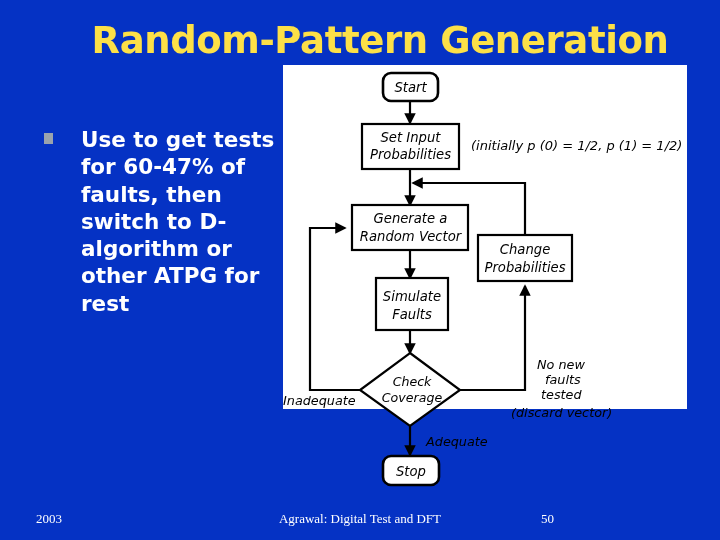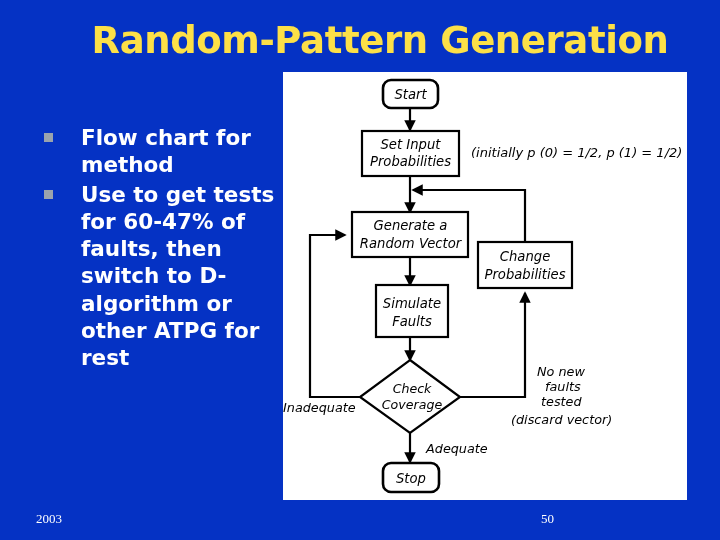"Start" .chart-panel { height: 428px -> 344px; top: 72px -> 65px }
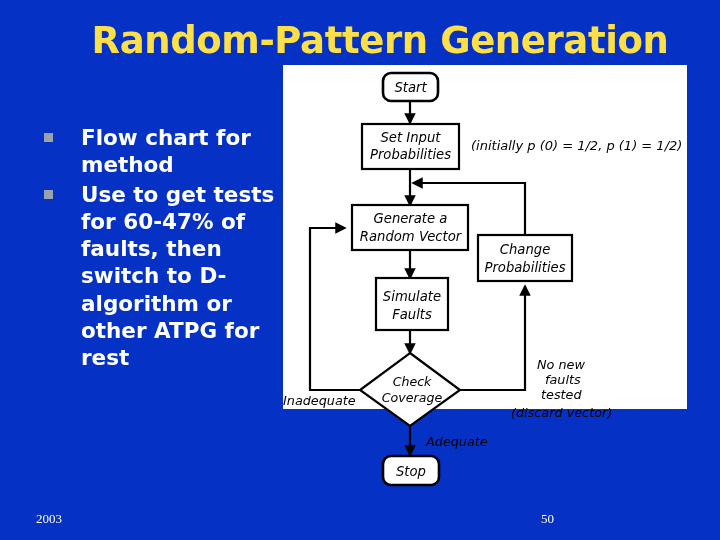"Flow chart for method" span.bullet-text { html: <span>Flow chart for method</span> -> none }
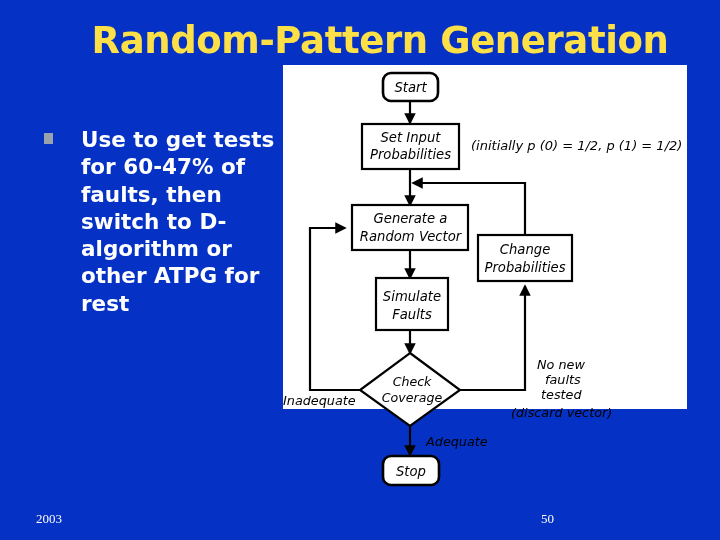"Agrawal: Digital Test and DFT" span.f-mid { html: none -> <span>Agrawal: Digital Test and DFT</span> }
